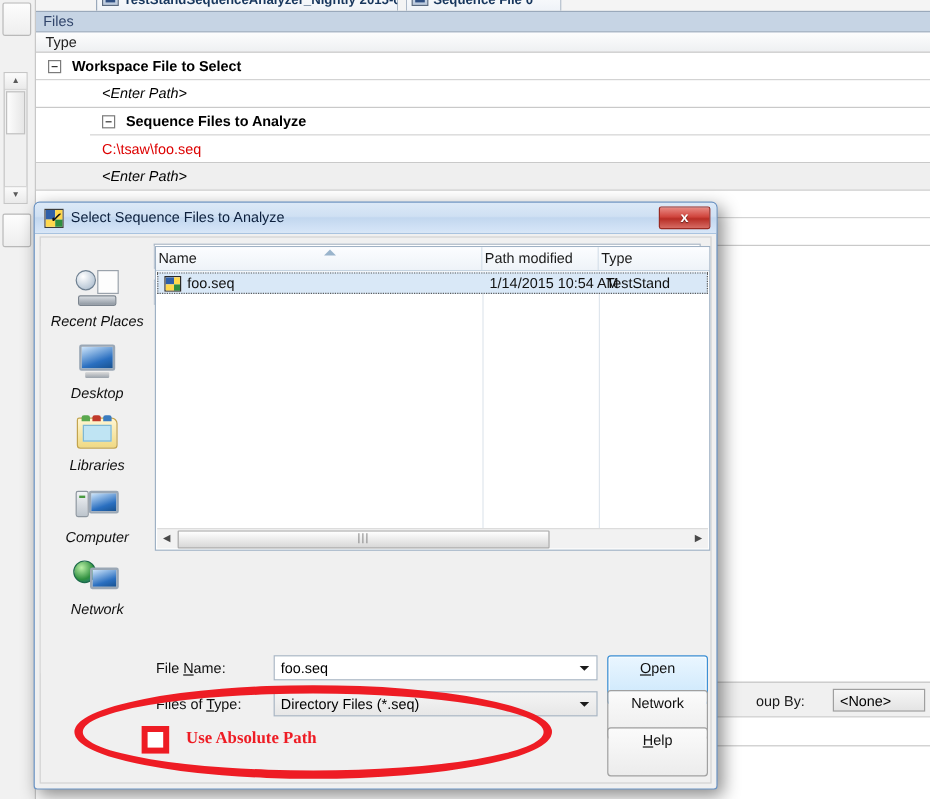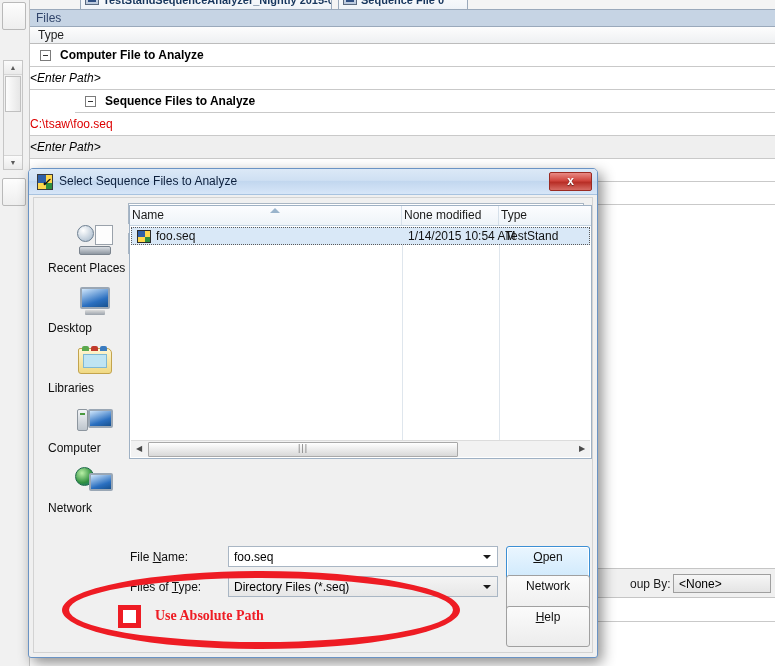"Computer File to Analyze" span { text: Computer File to Analyze -> Workspace File to Select }
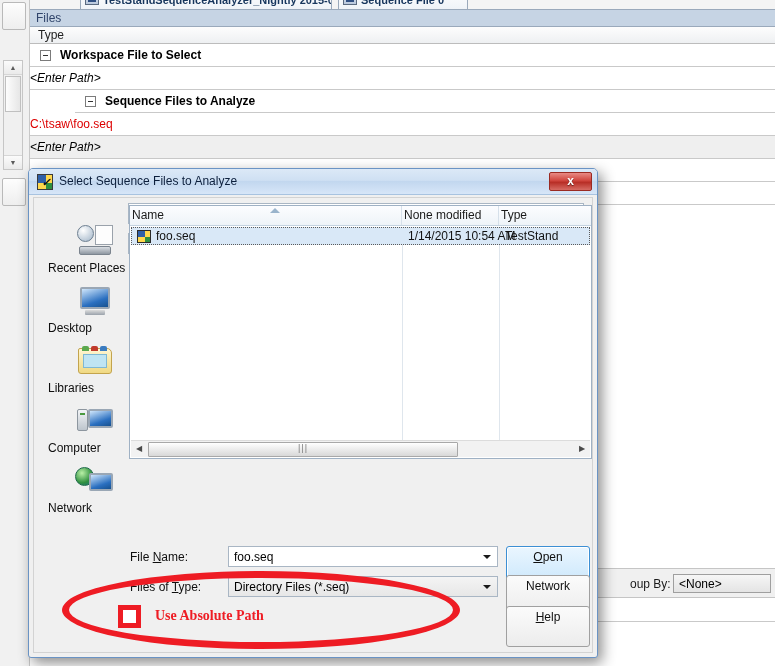"<Enter Path>" .grid-row.item { padding-left: none -> 55px }
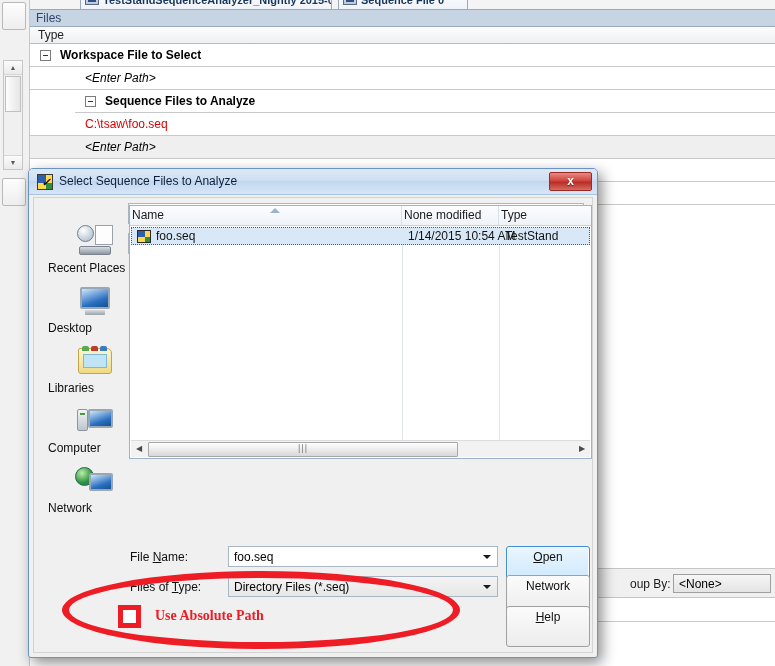"None modified" span { text: None -> Path }
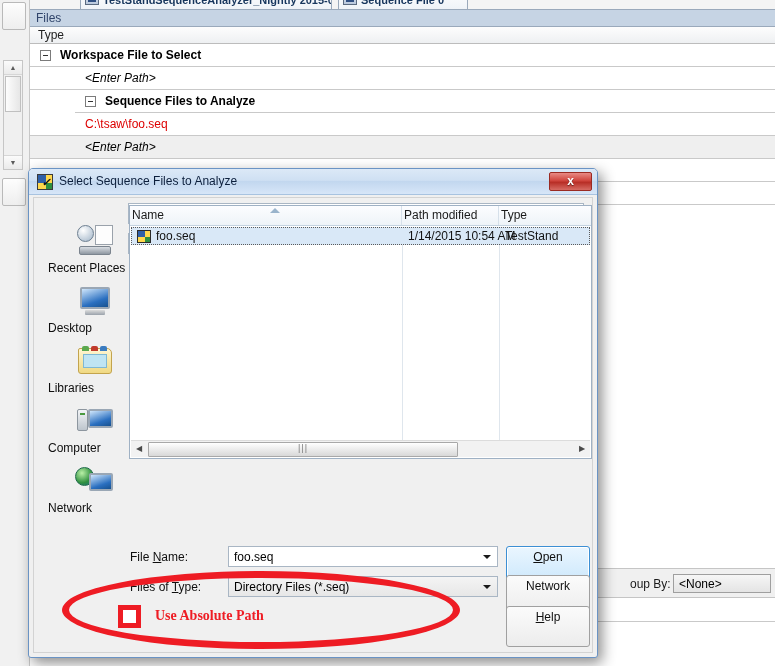"Recent Places" .place { font-style: none -> italic; left: 14px -> 0; text-align: left -> center }
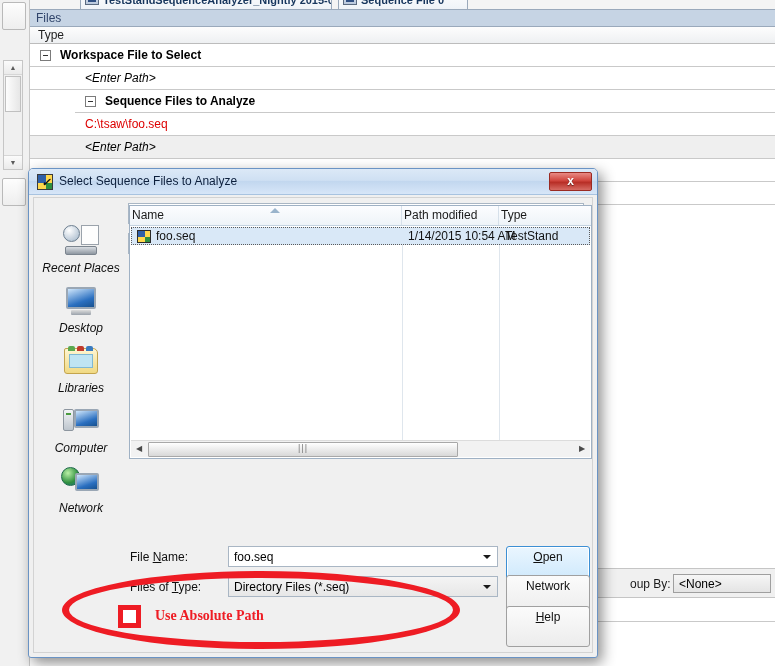"<None>" div.bg-group-combo { left: 643px -> 664px }
